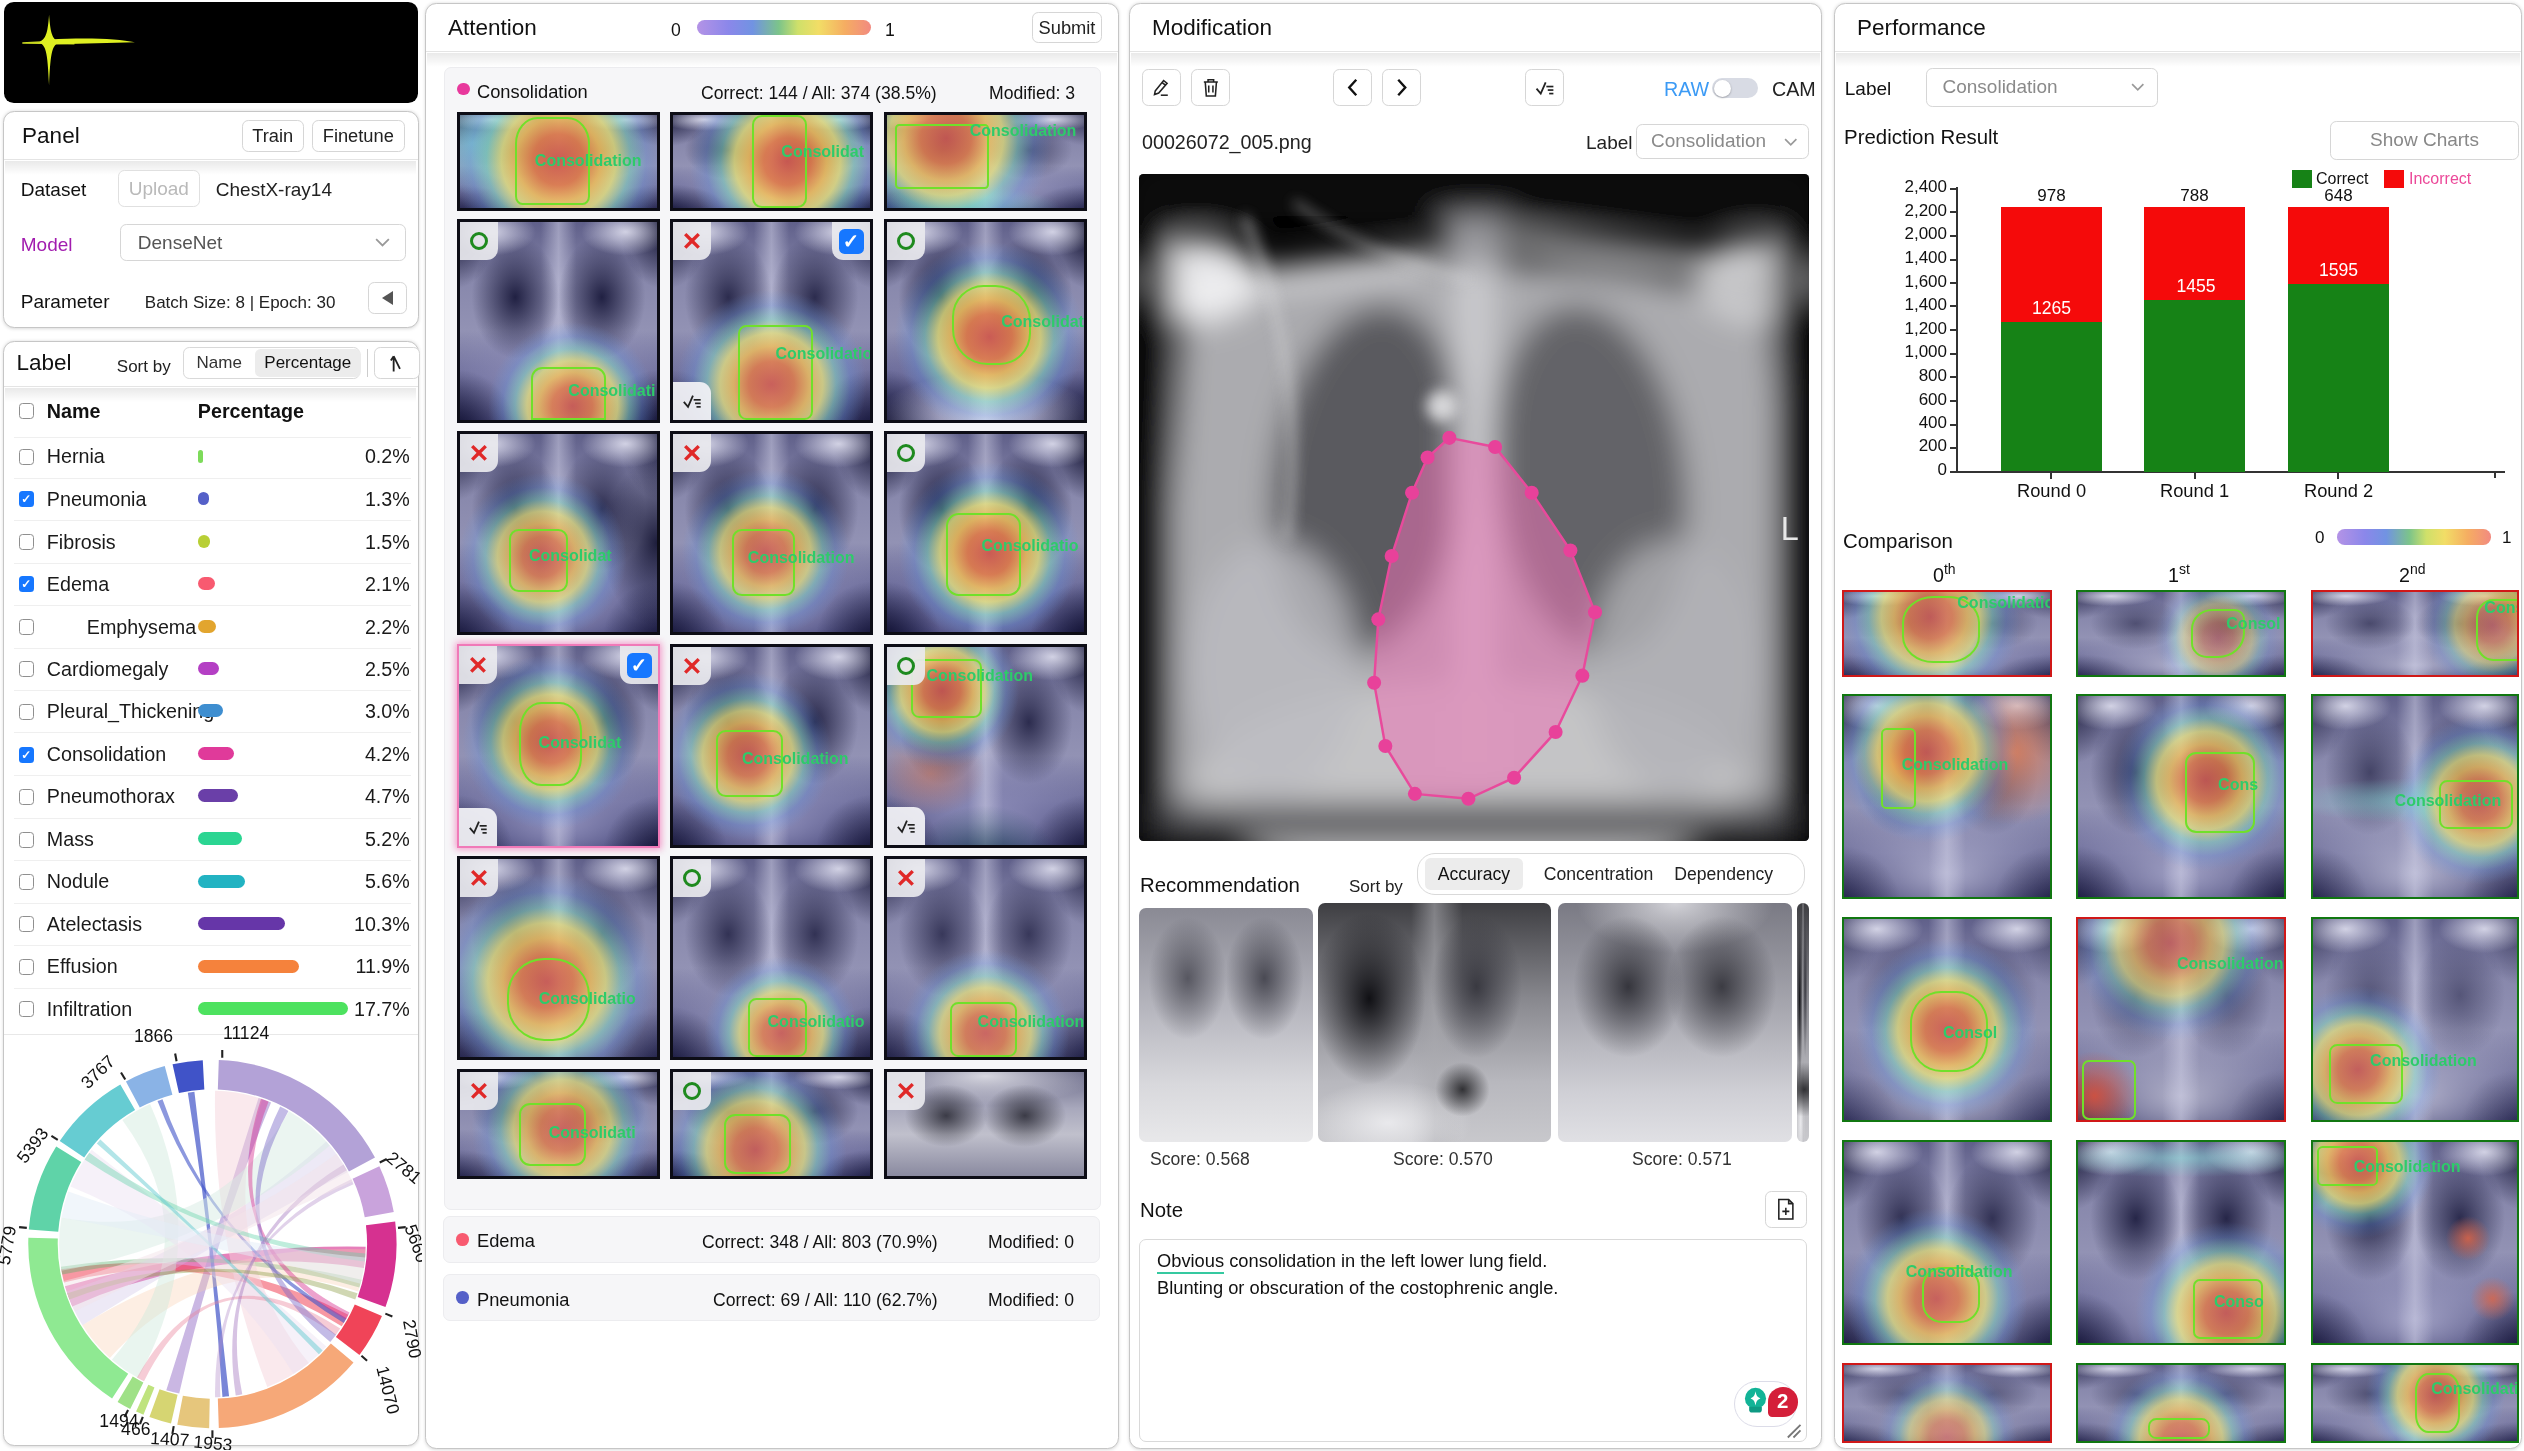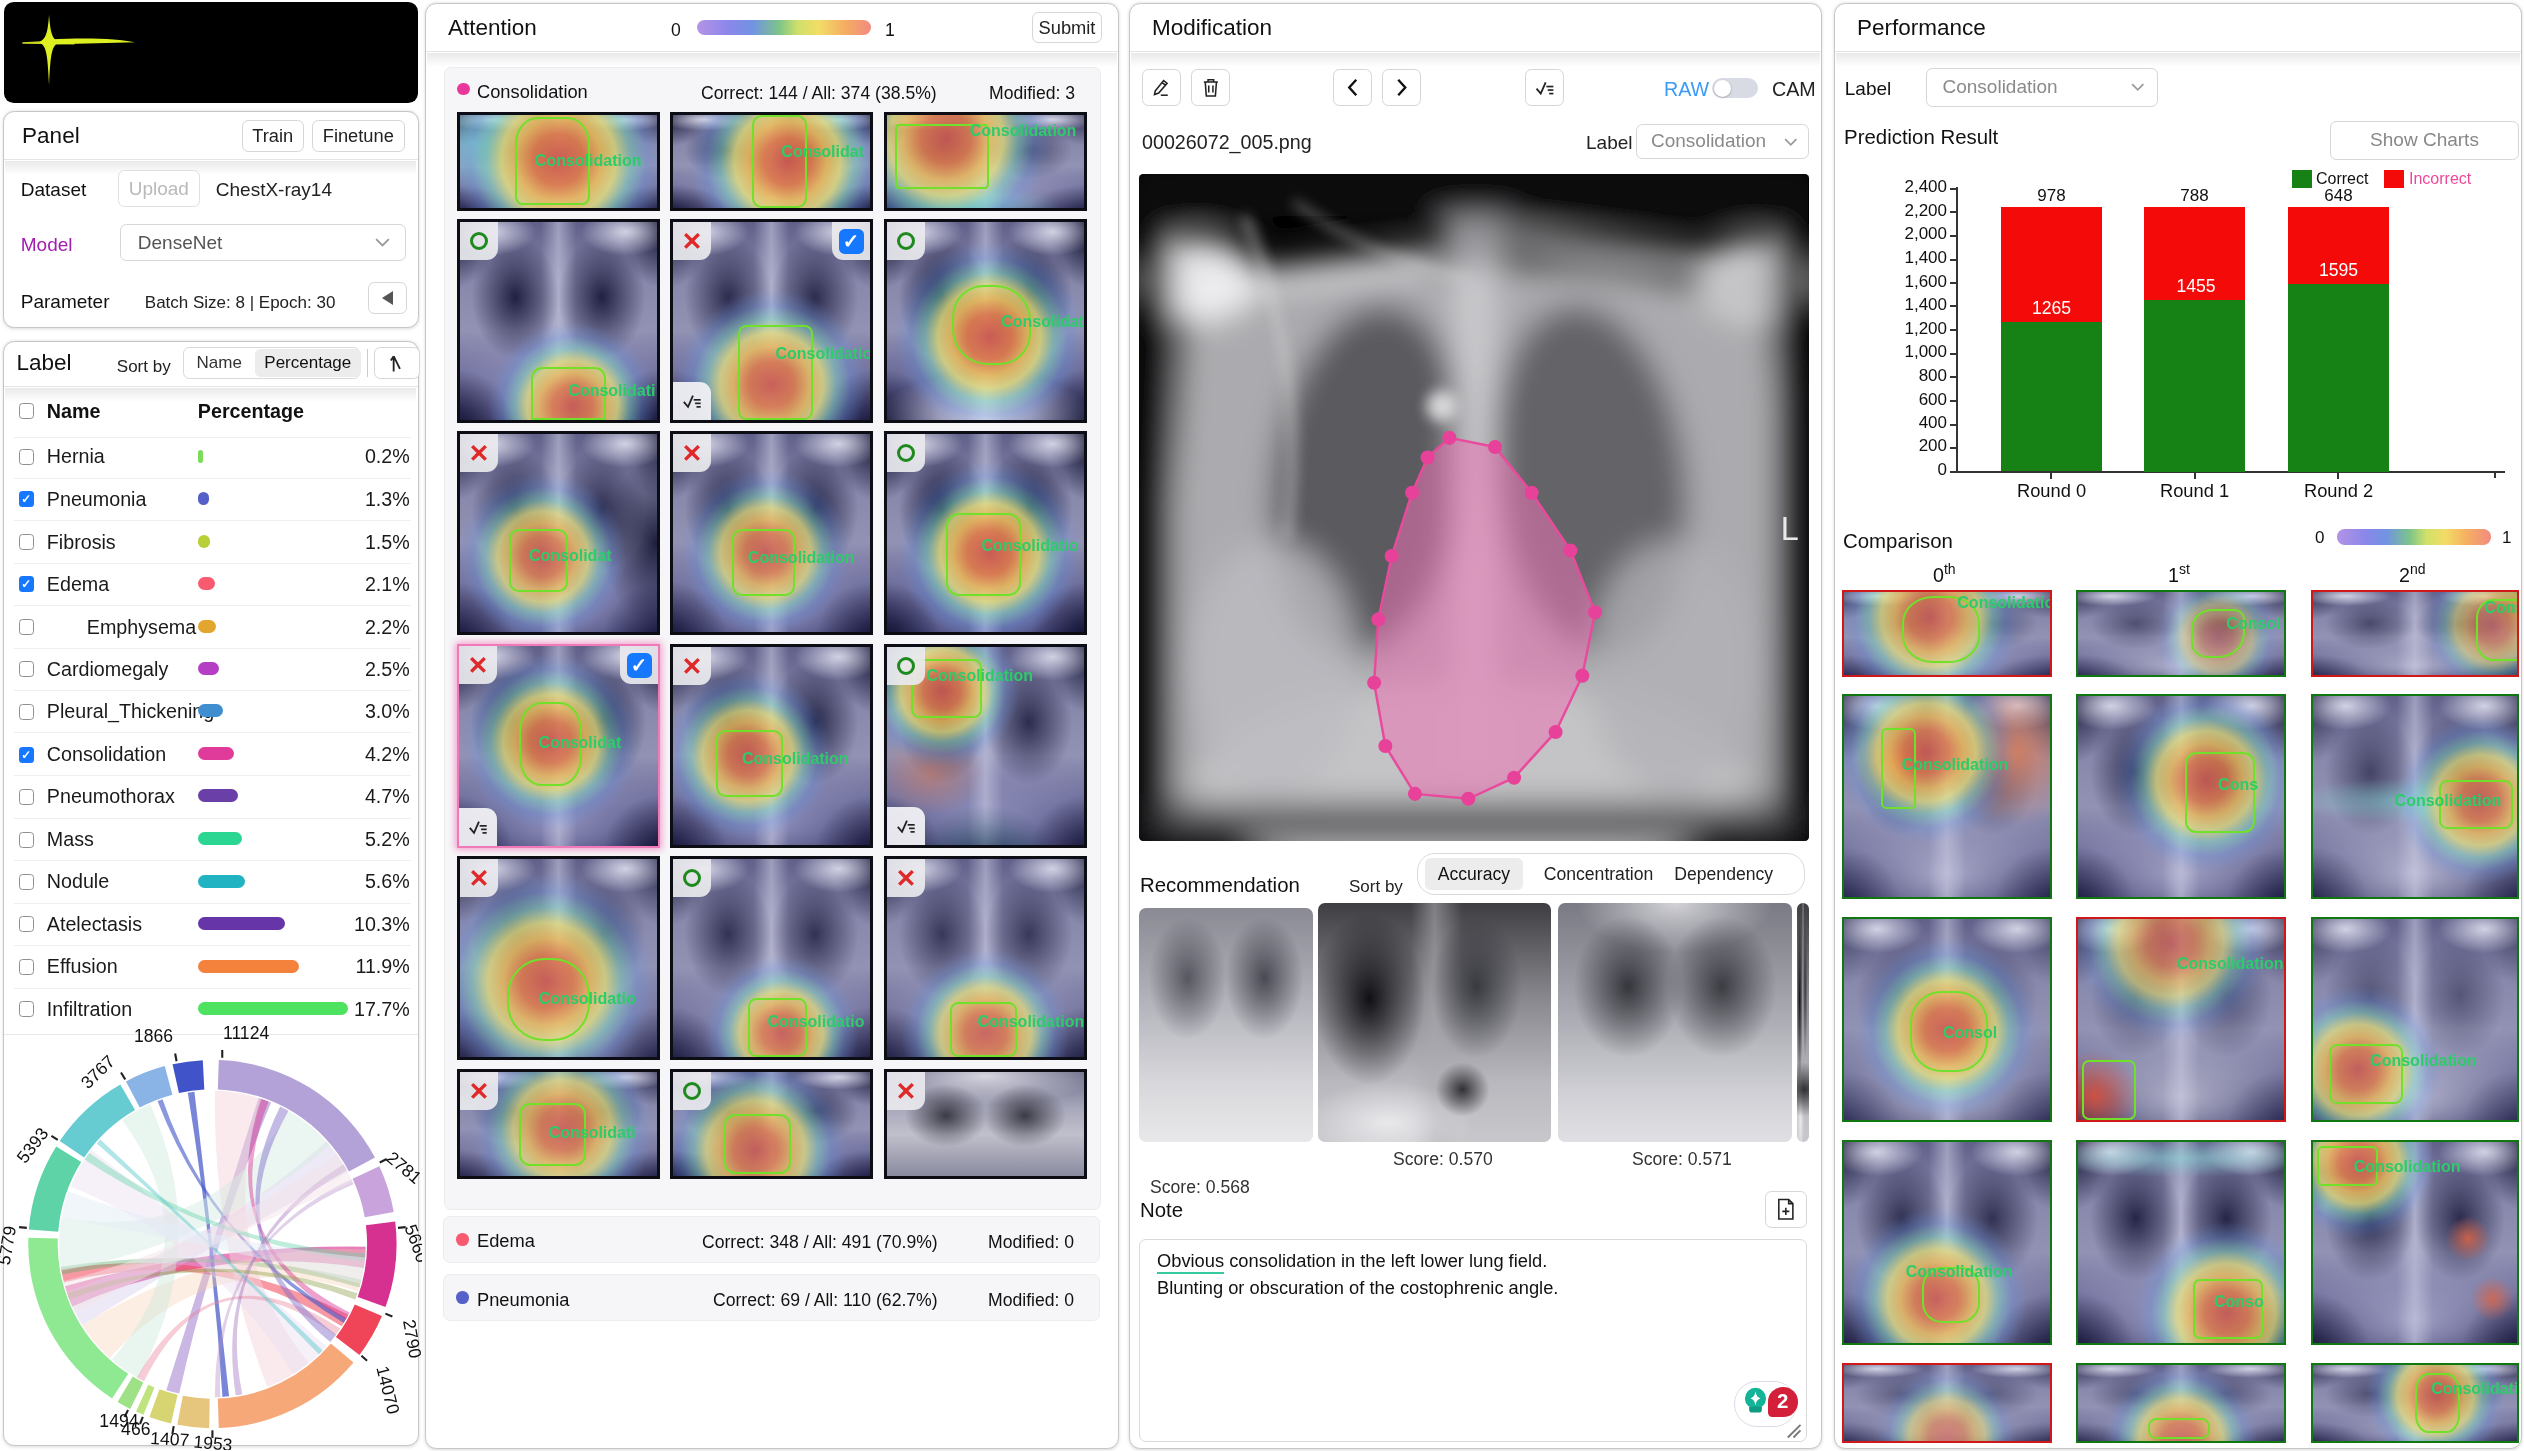"Score: 0.568" div.abs { margin-top: 28px -> none }
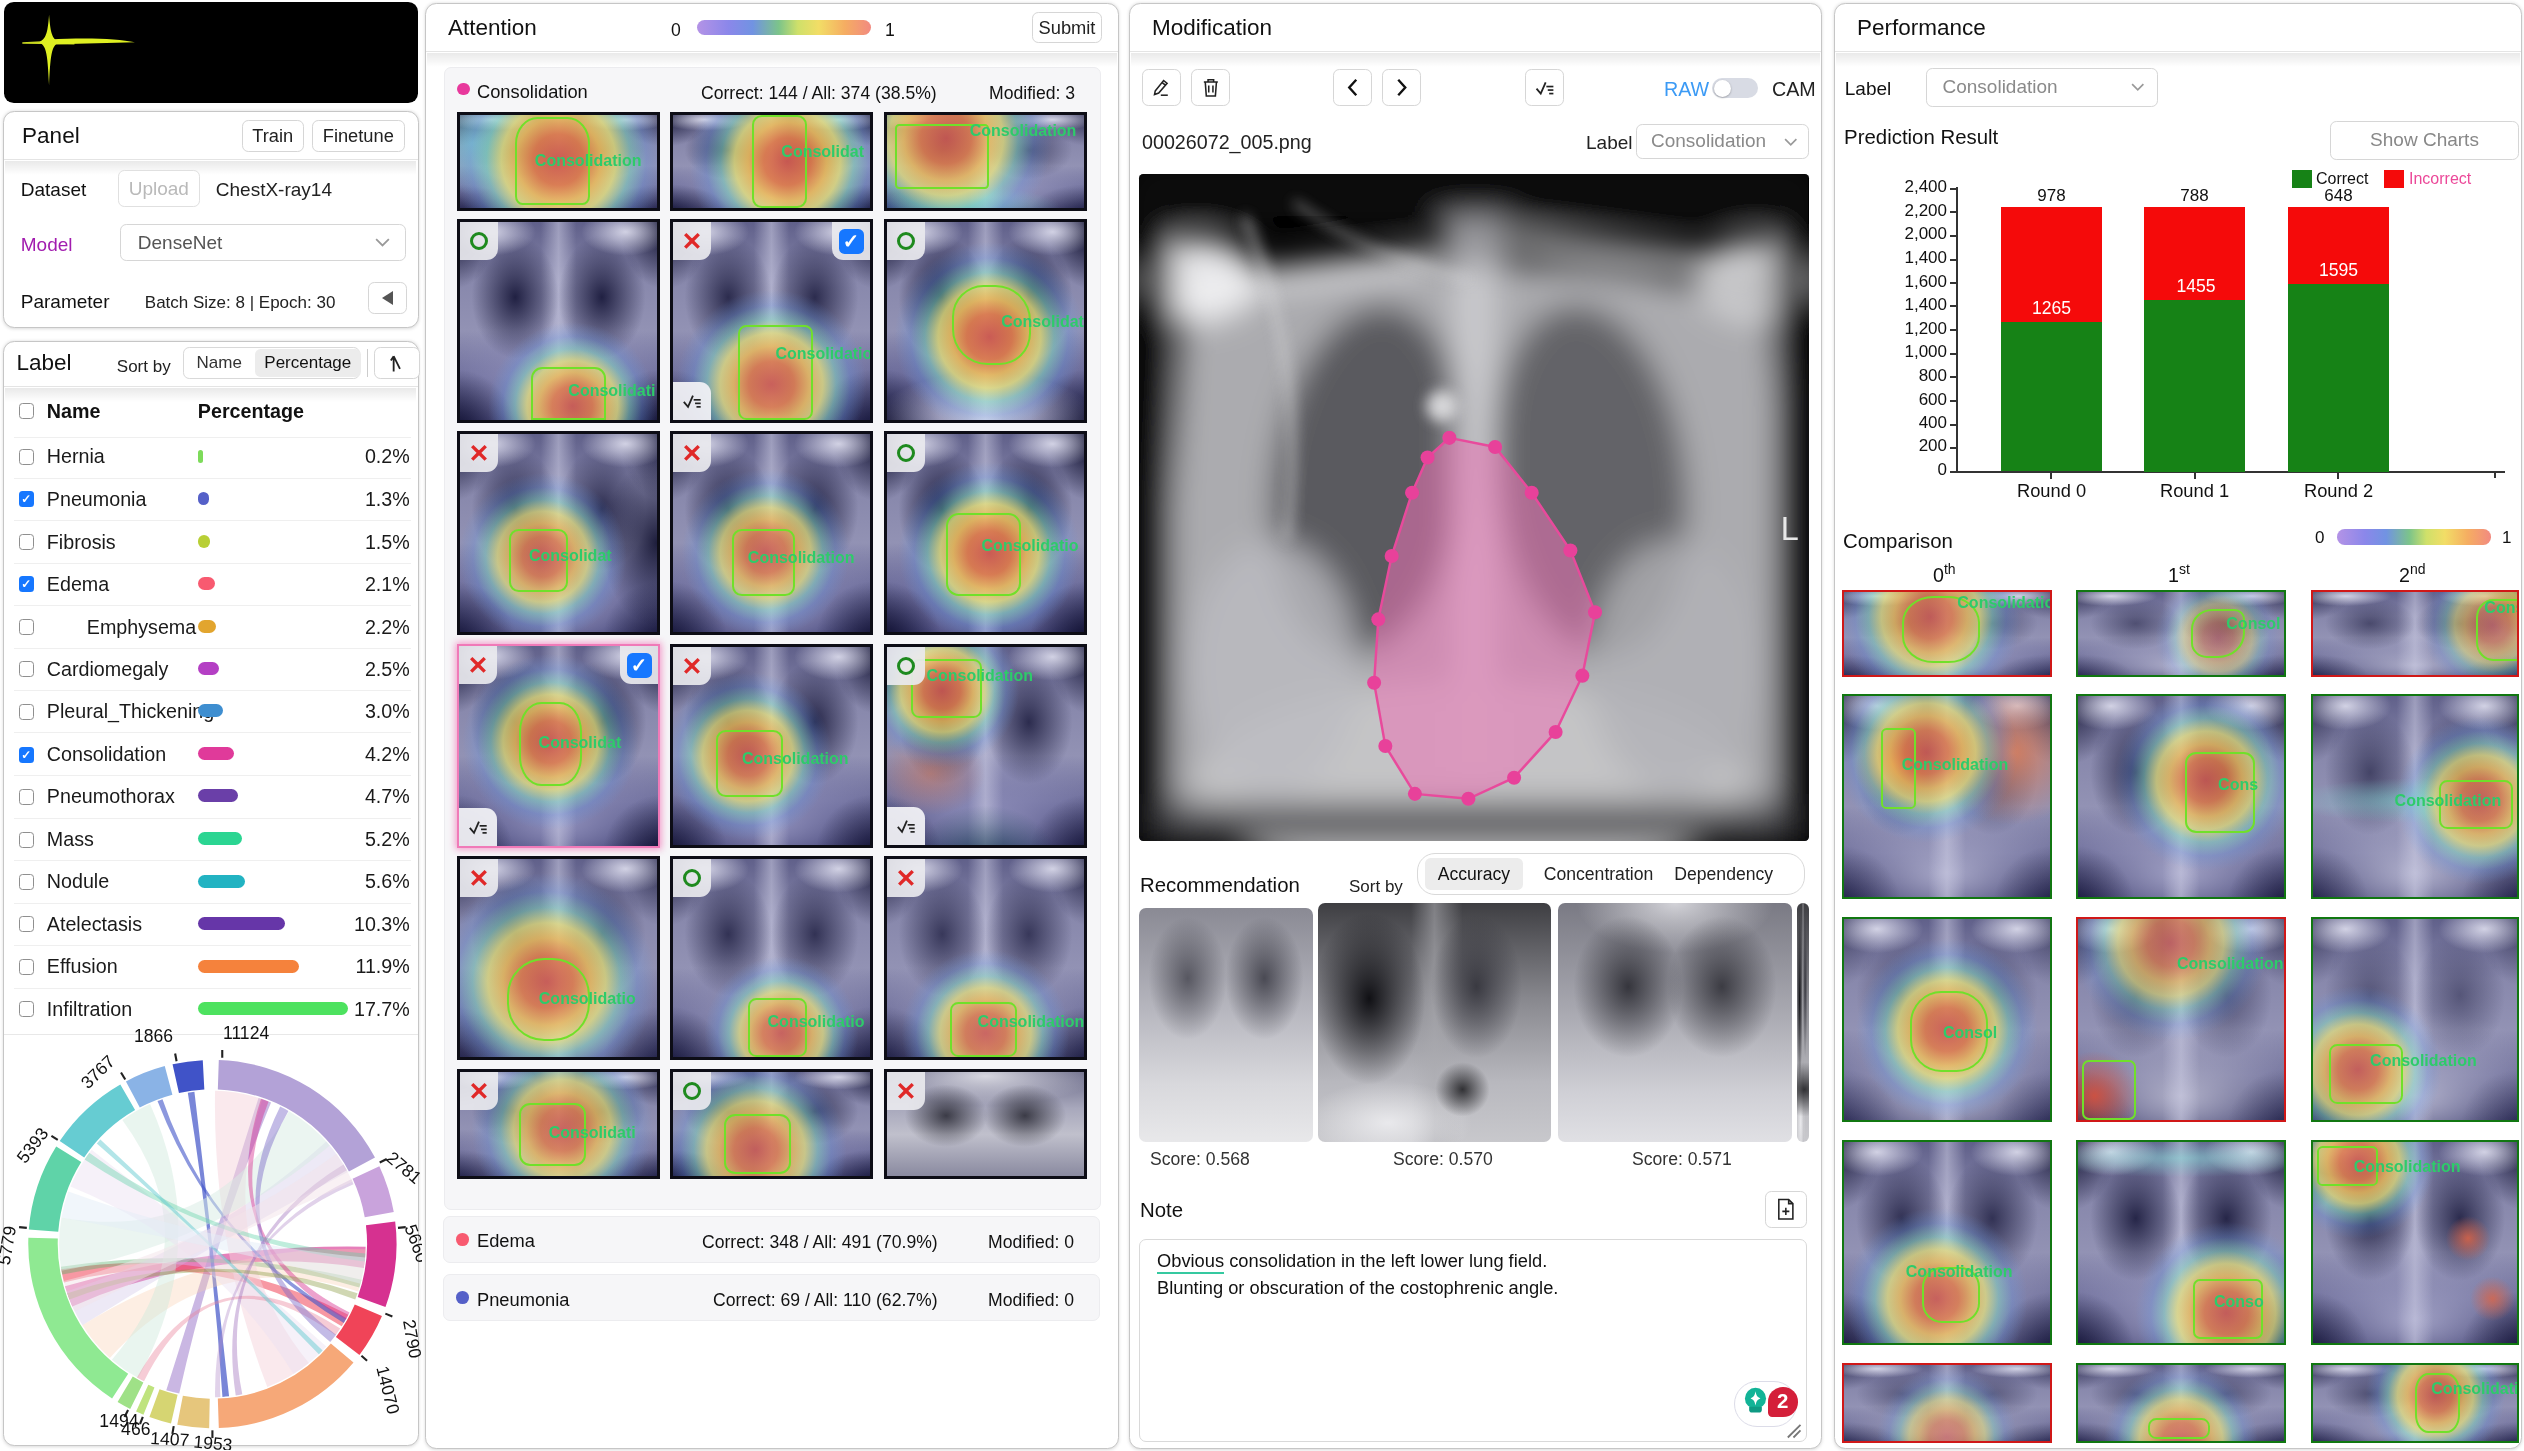"Correct: 348 / All: 491" div.abs { text: 491 -> 803 }
